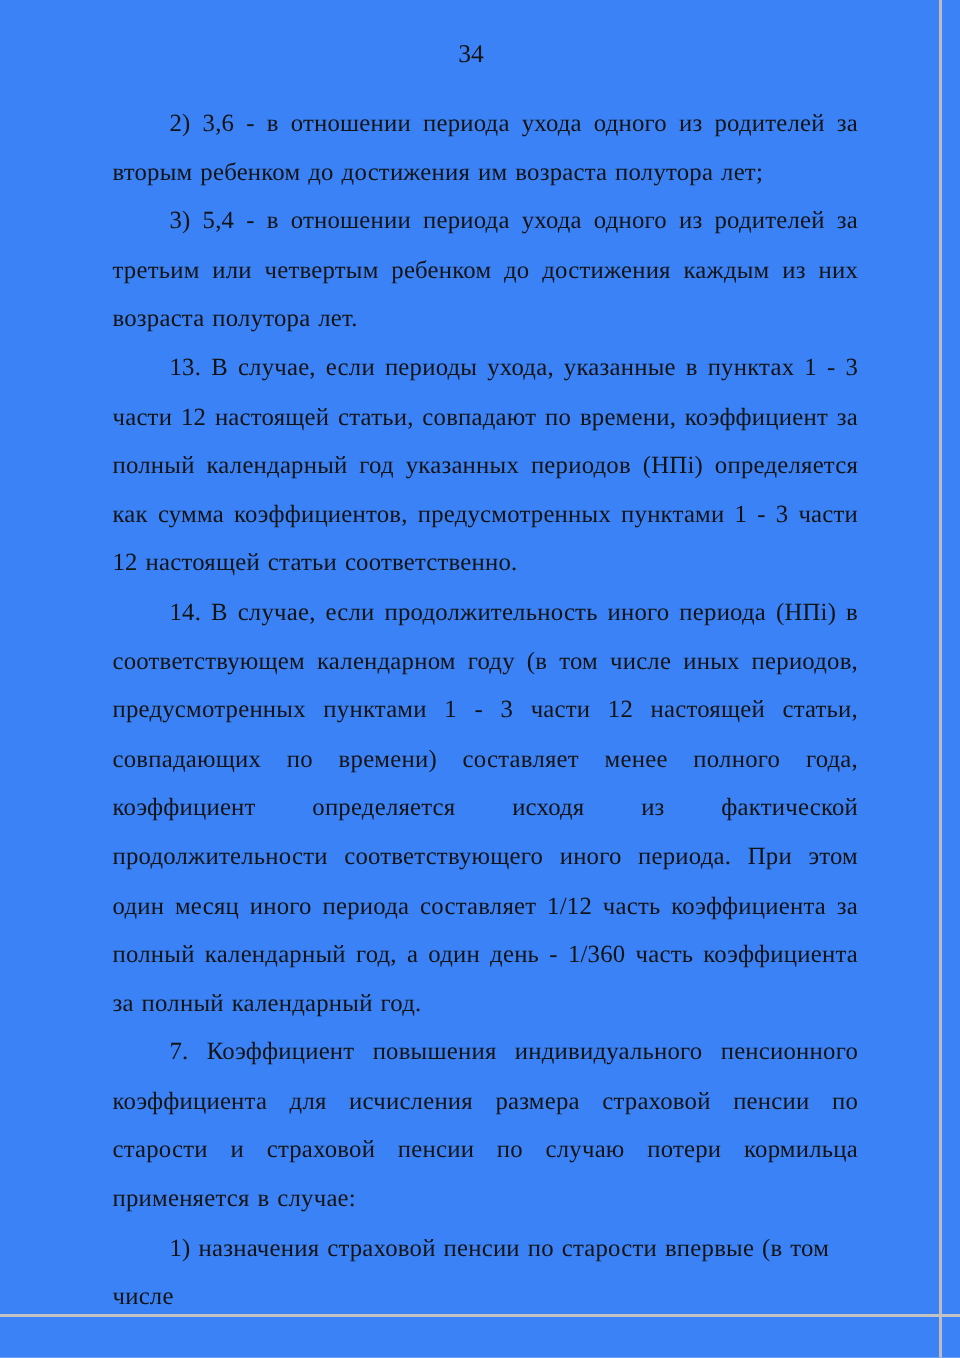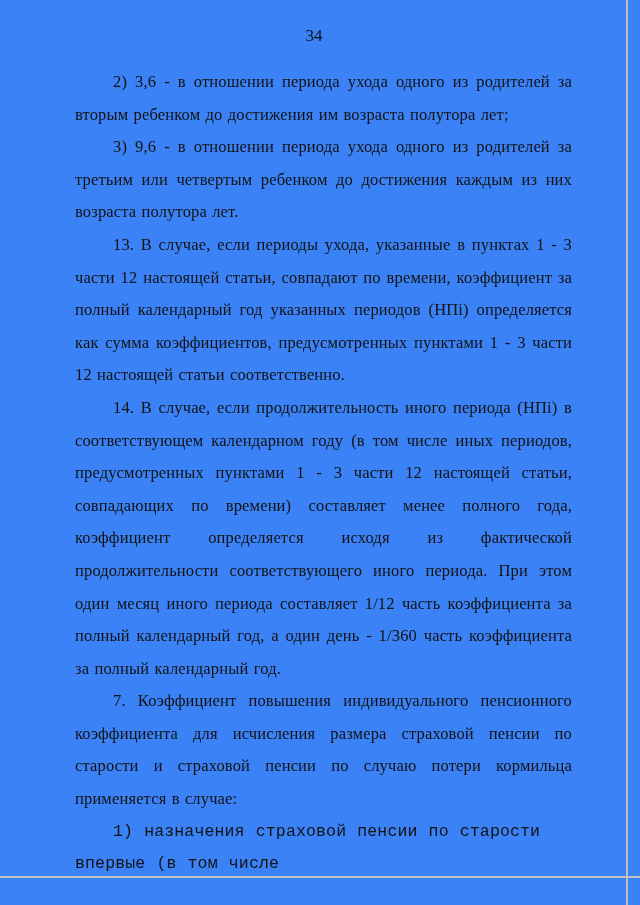"3) 9,6 - в отношении" p { text: 9,6 -> 5,4 }
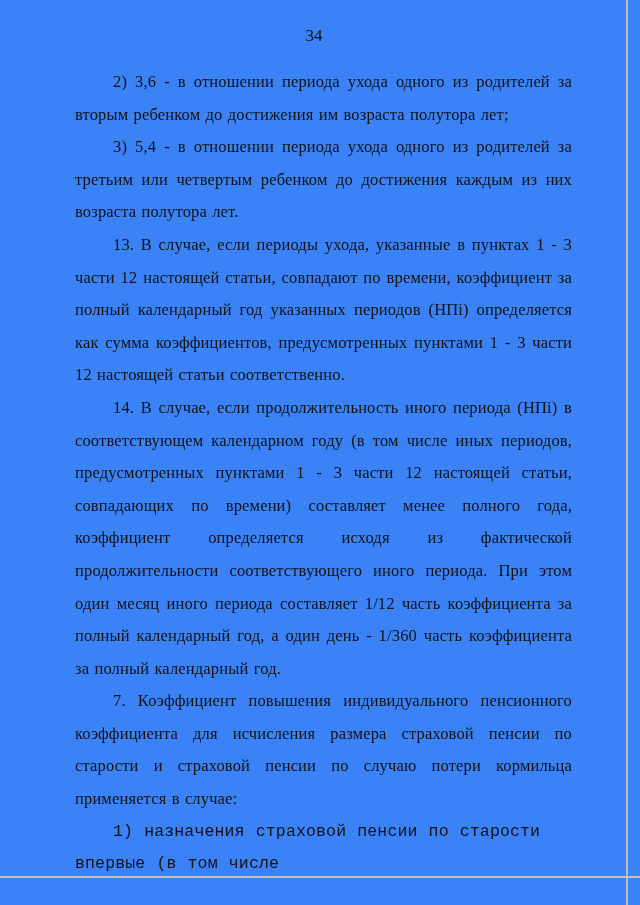"1) назначения страховой пенсии по" .content p.last { font-family: Liberation Mono, monospace -> none }
